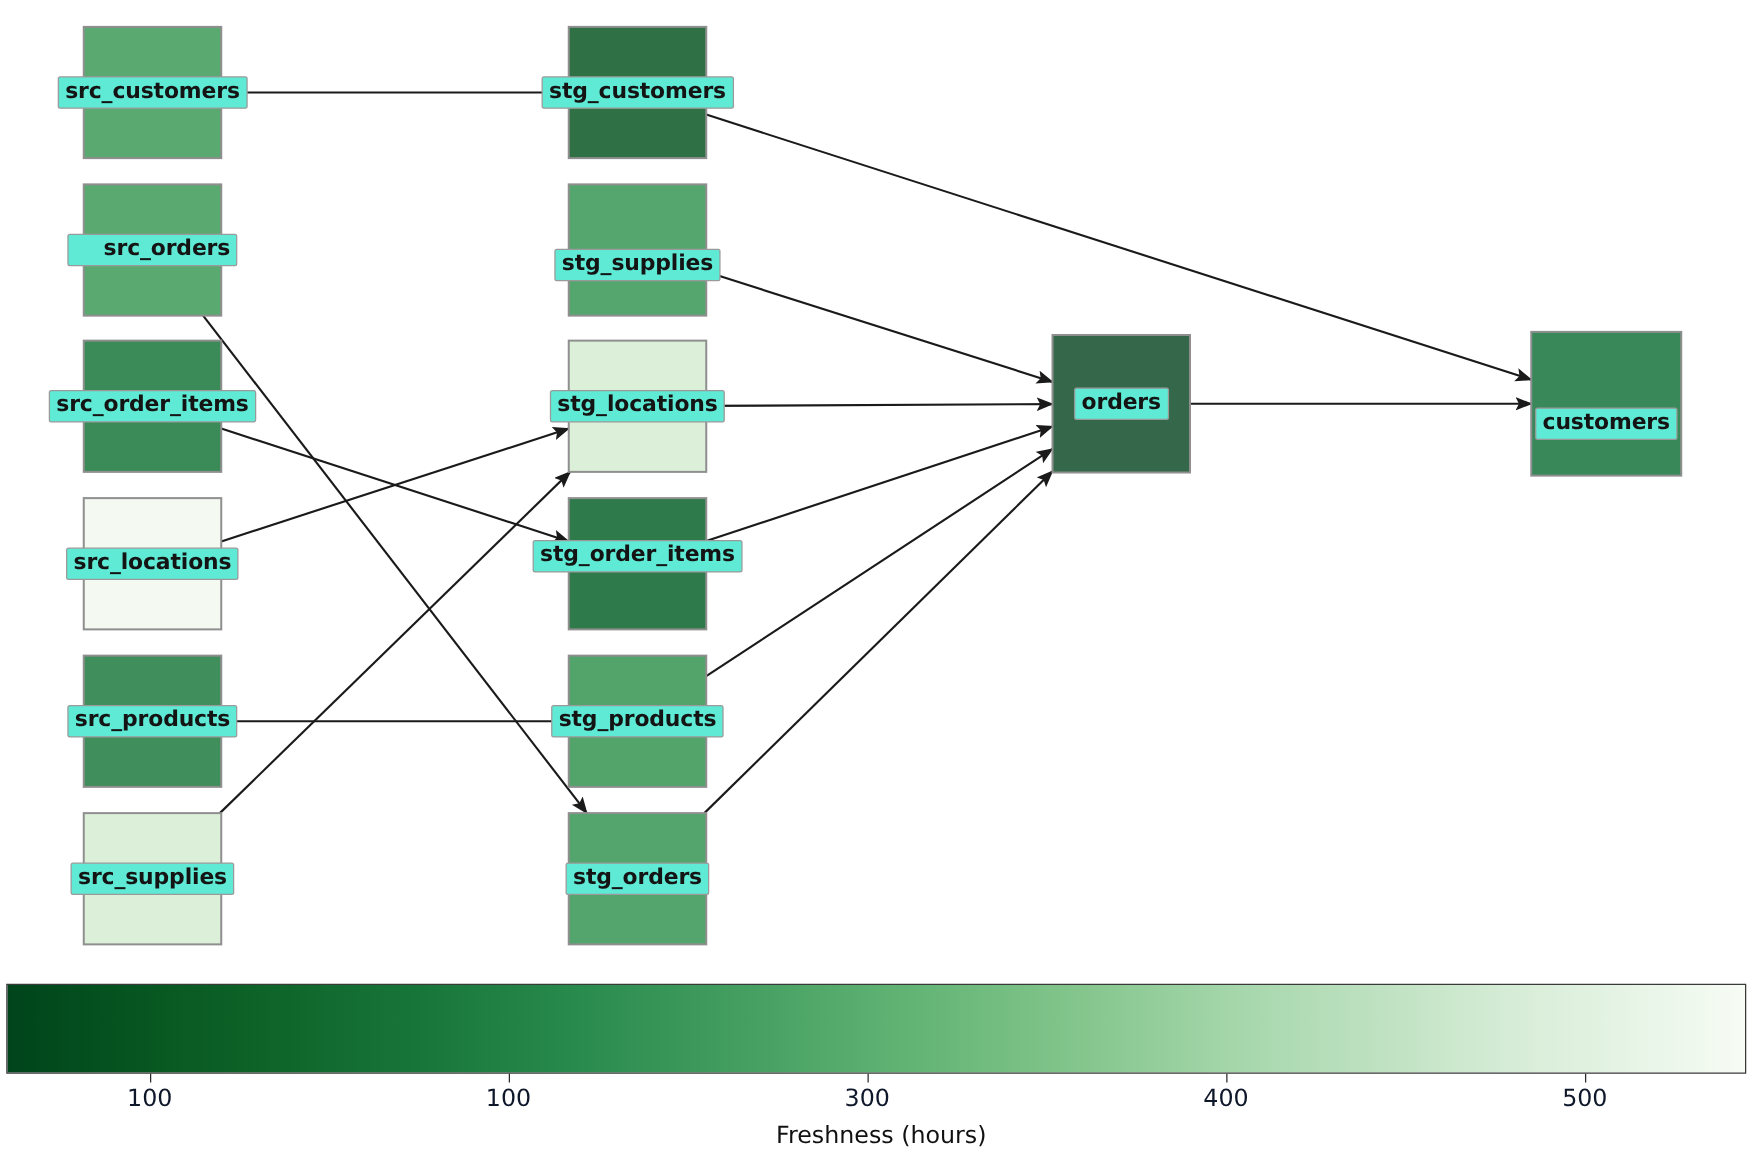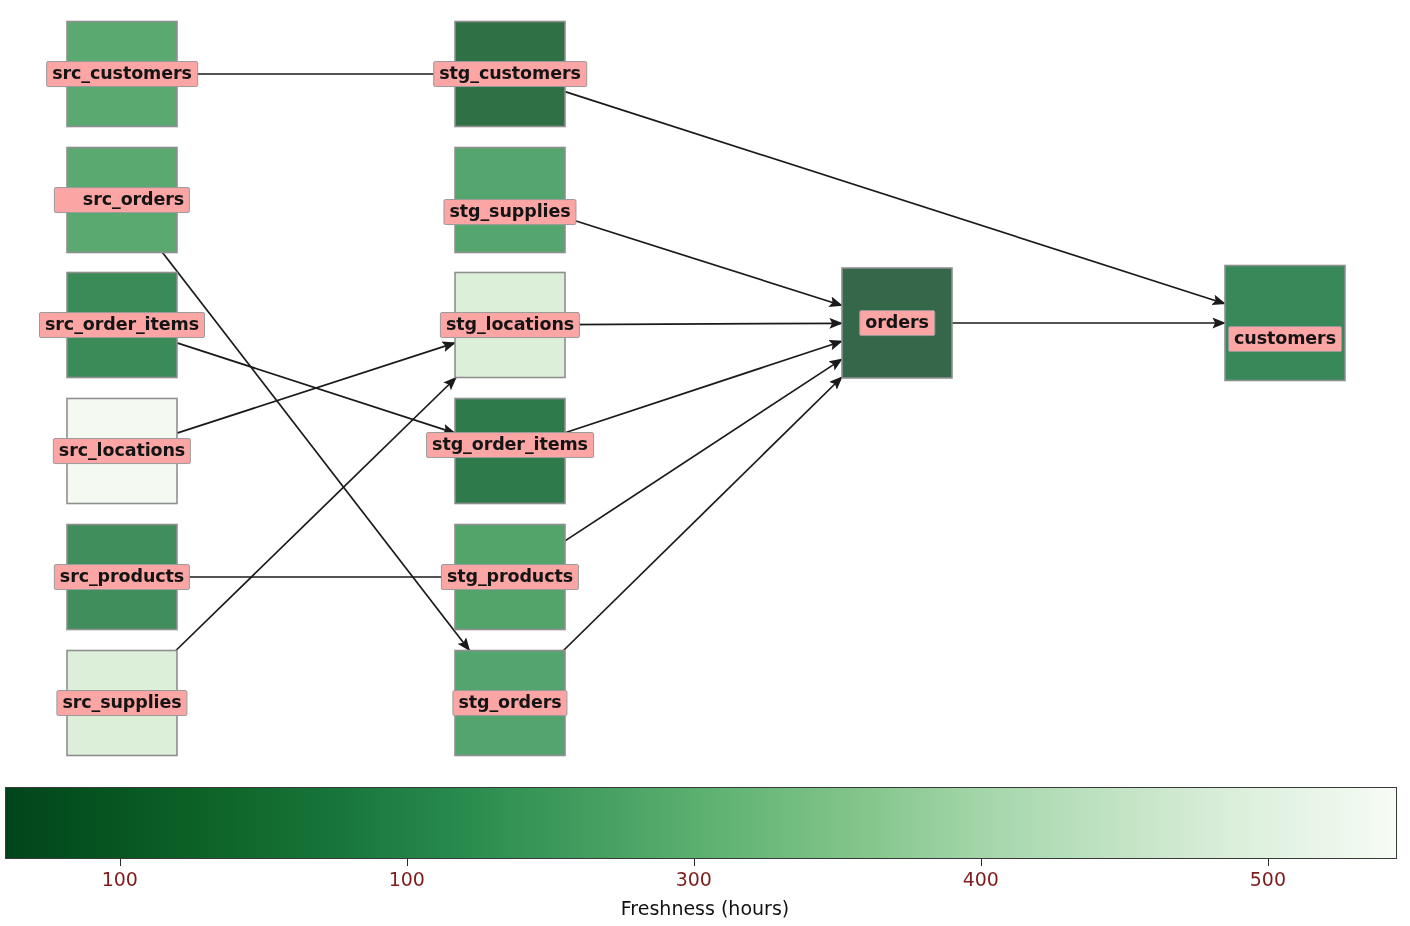"src_customers" .node-label { background: #fca5a5 -> #5eead4 }
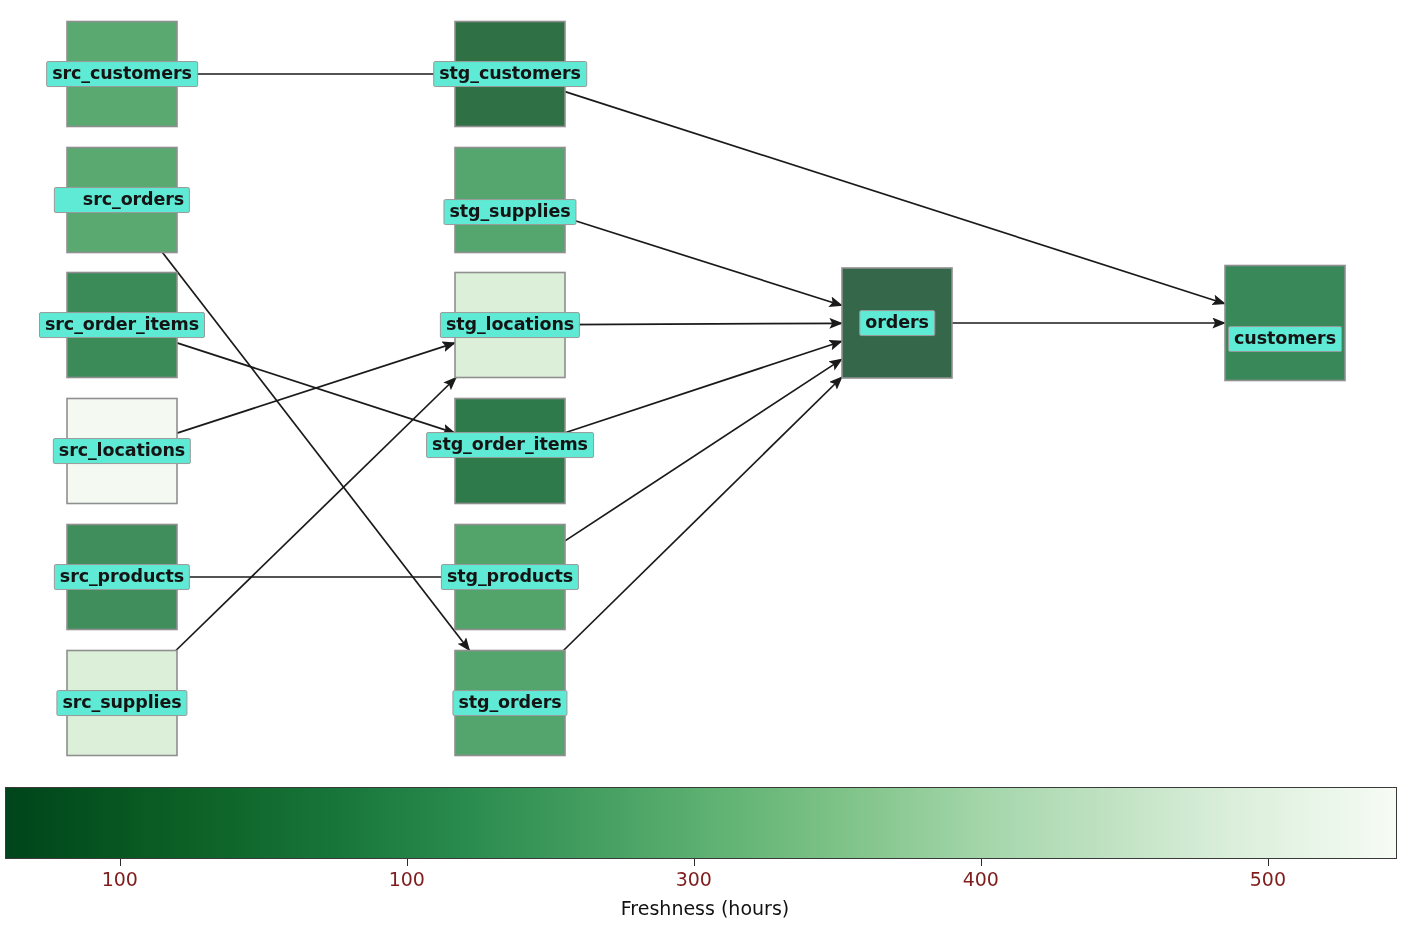"100" .cb-ticklabel { color: #7f1d1d -> #0f172a }
